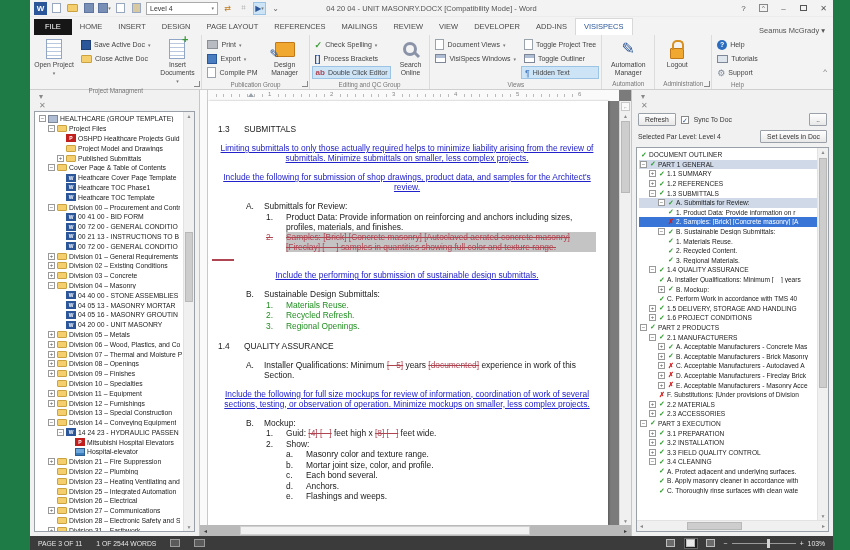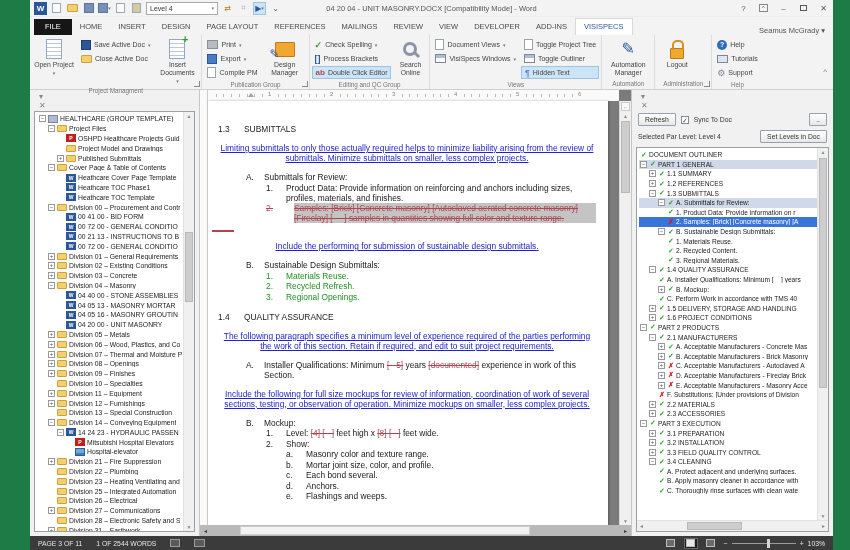"Include the following for submission" div.note { html: none -> <div>Include the following for submission of shop drawings, product data, and samples for the Architect's review.</div> }
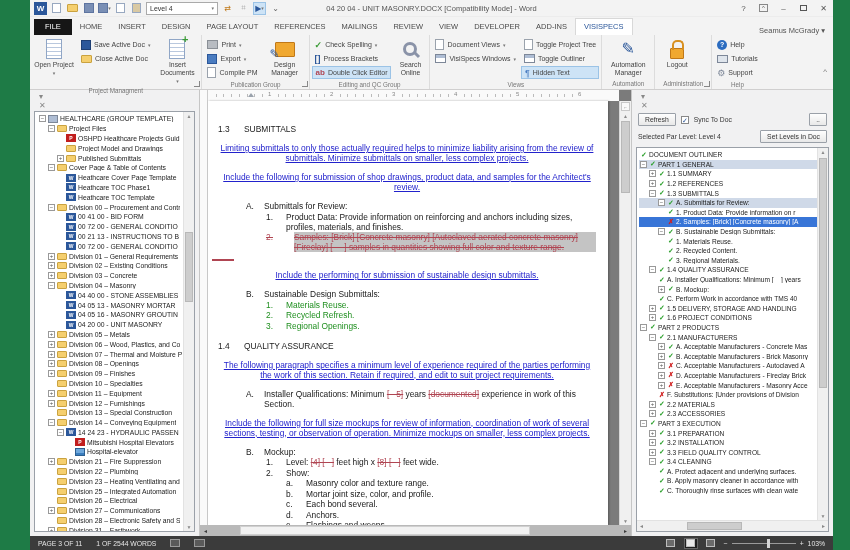"Samples: [Brick] [Concrete masonry]" .deleted .txt { margin-left: 8px -> none }
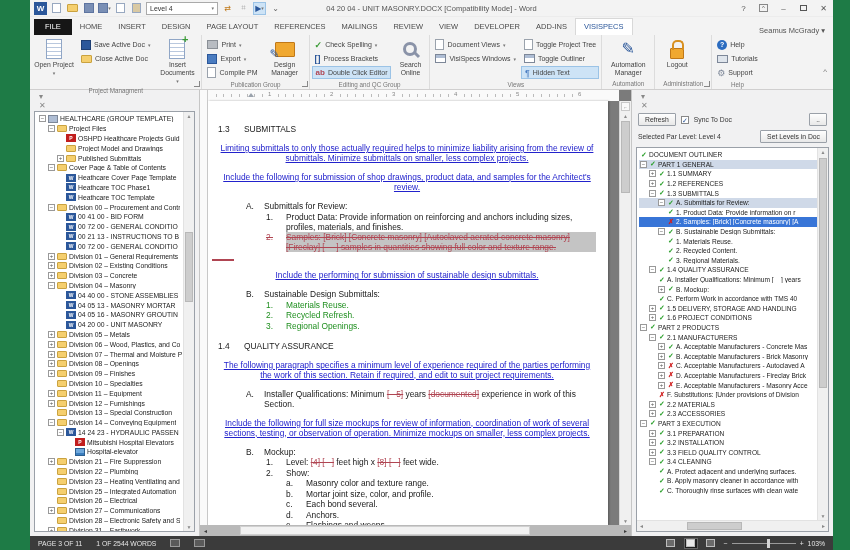"The following paragraph specifies a" div.note { html: <div>The following paragraph specifies a minimum level of experience required of the parties performing the work of this section. Retain if required, and edit to suit project requirements.</div> -> none }
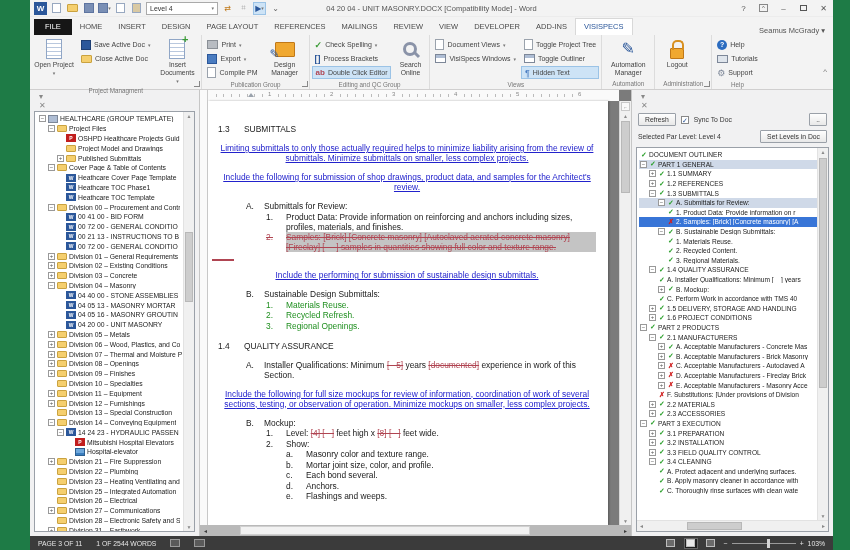"Level:" span { text: Level -> Guid }
